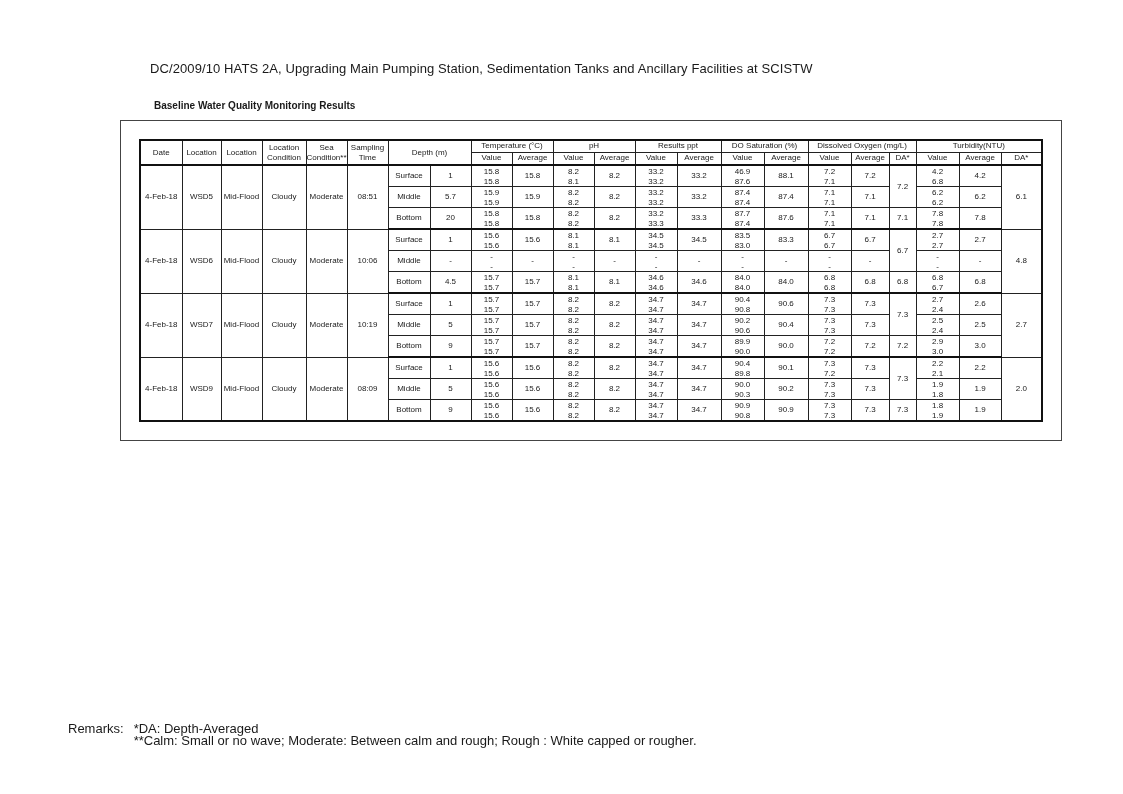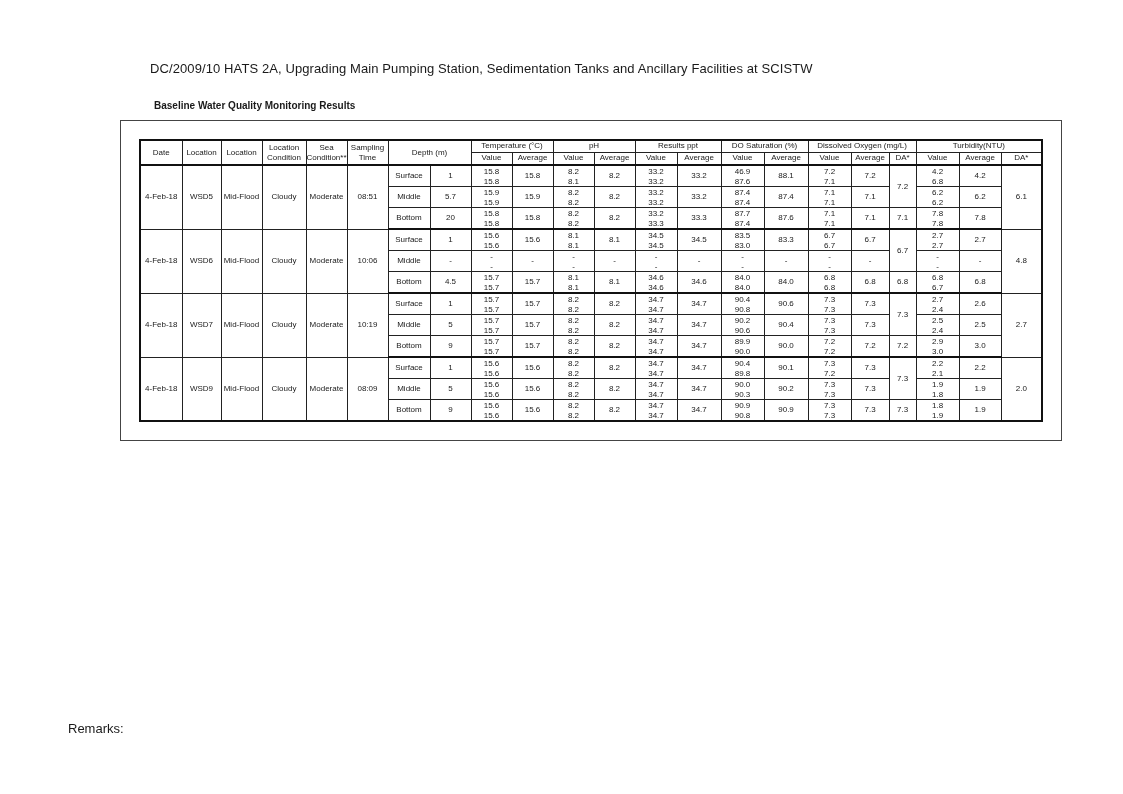"*DA: Depth-Averaged" div.remarks-lines { html: none -> <div> <div>*DA: Depth-Averaged</div> <div>**Calm: Small or no wave; Moderate: Between calm and rough; Rough : White capped or rougher.</div> </div> }
